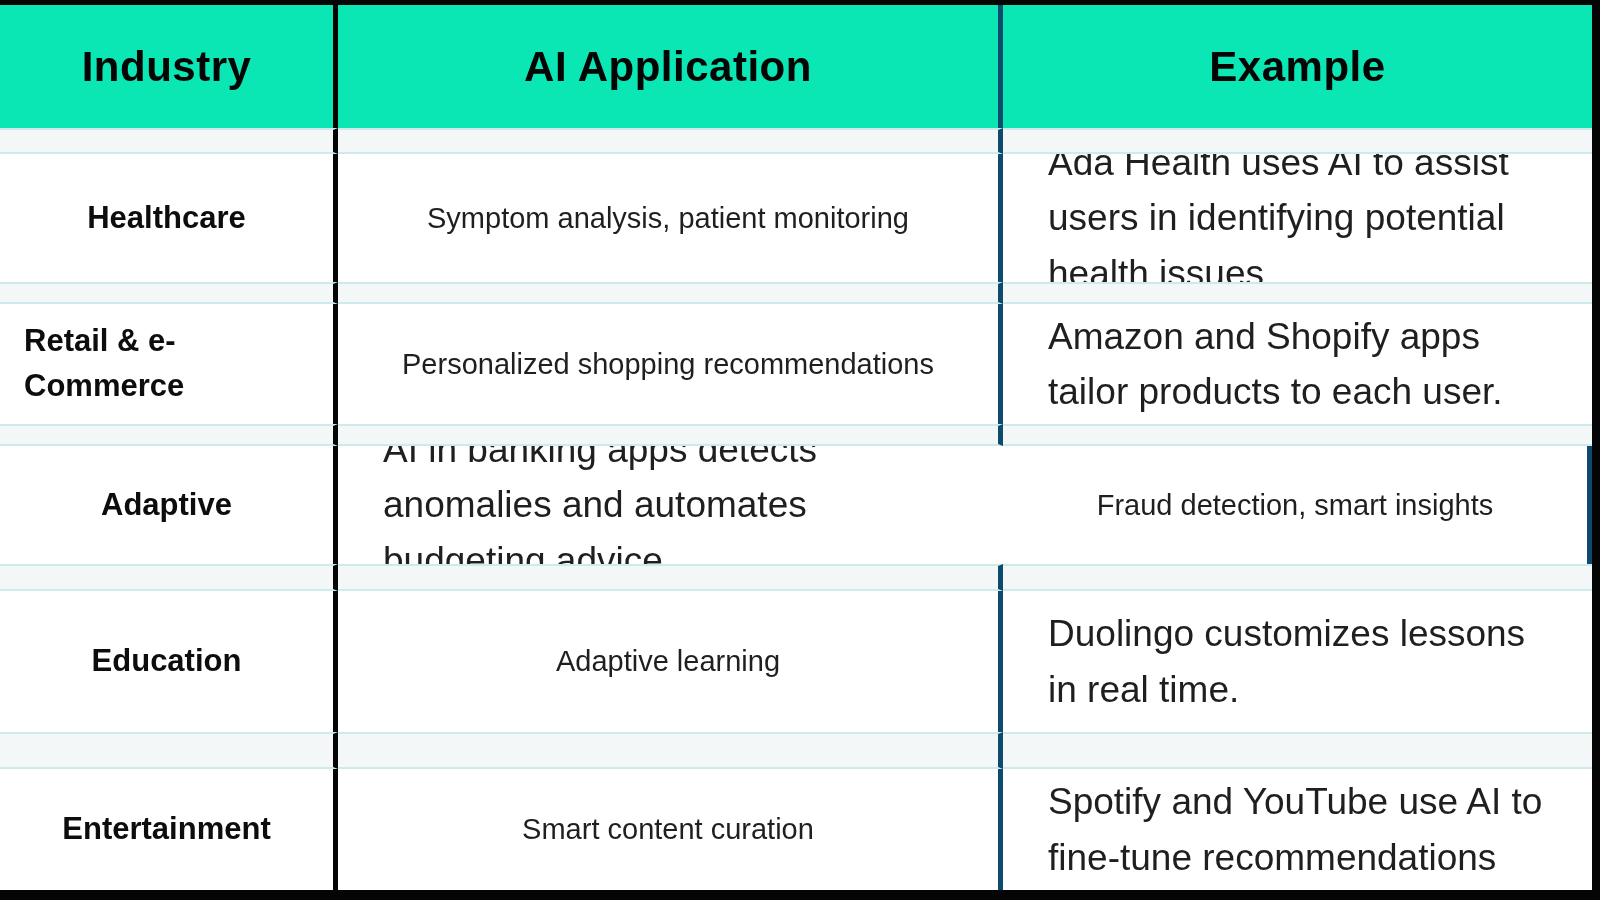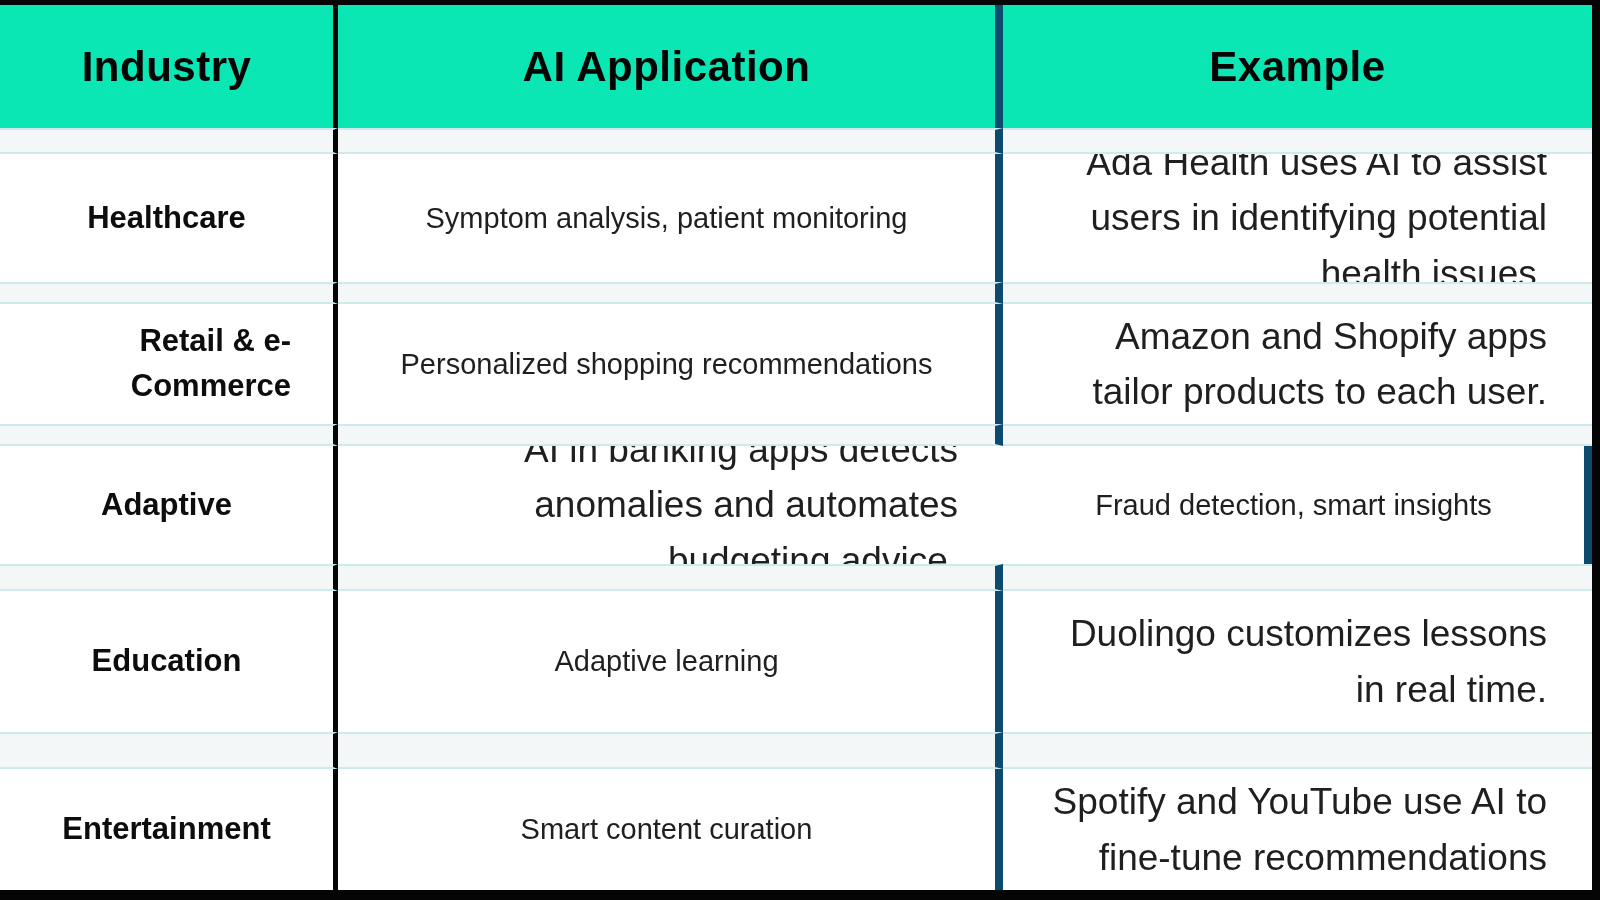"Industry" .cell { text-align: right -> left }
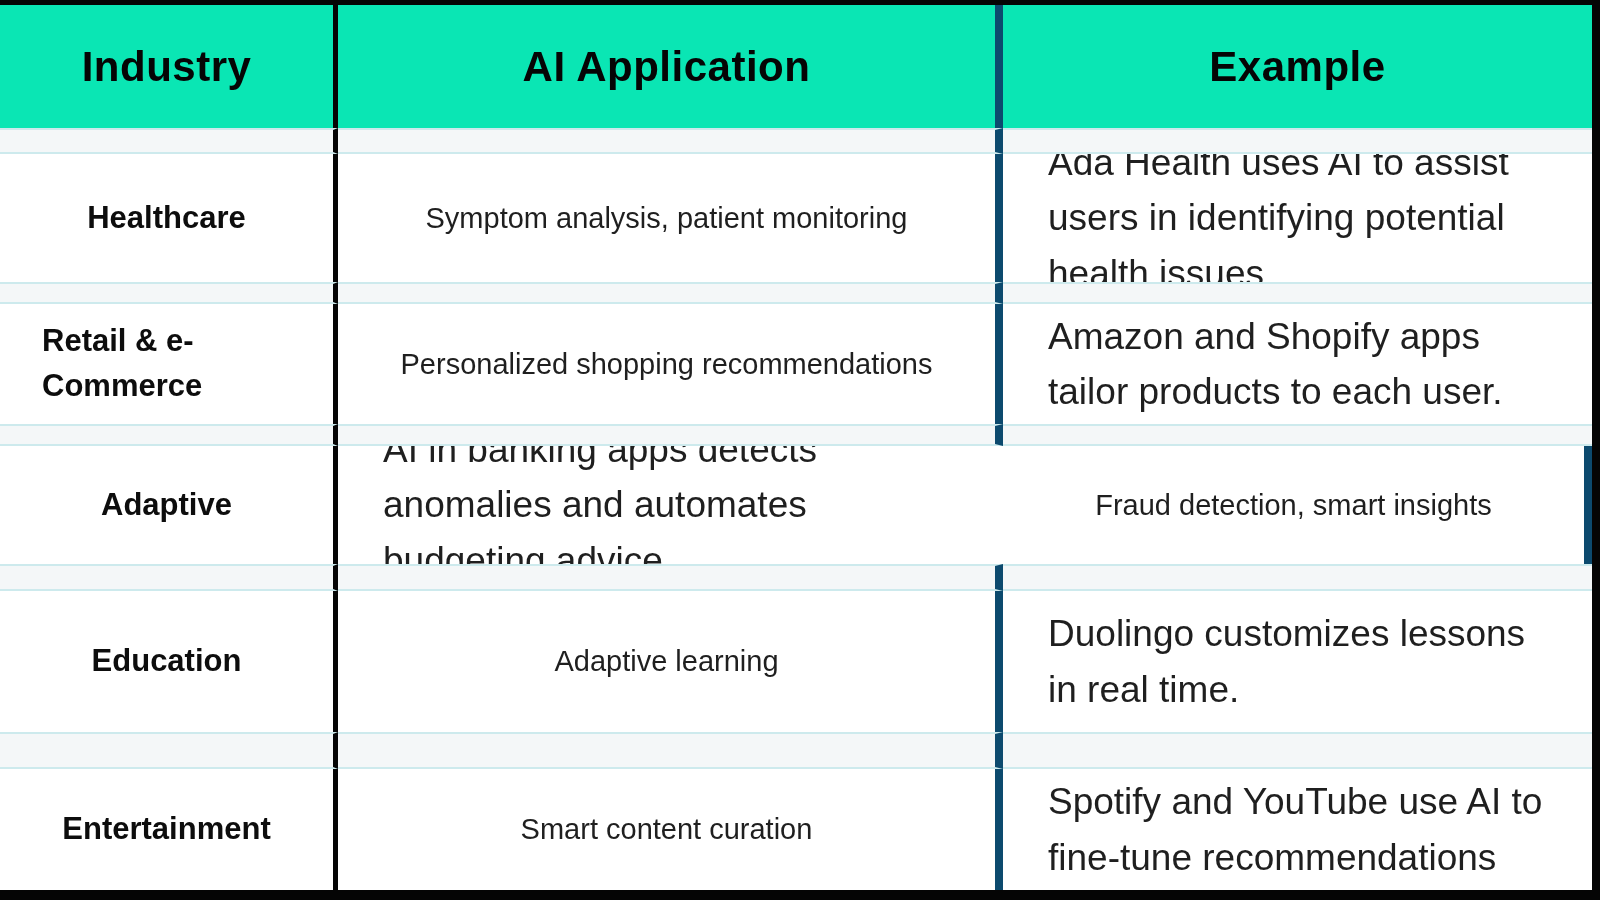"AI Application" .col2 { border-right: 8px solid #0c4a6e -> 5px solid #0c4a6e }
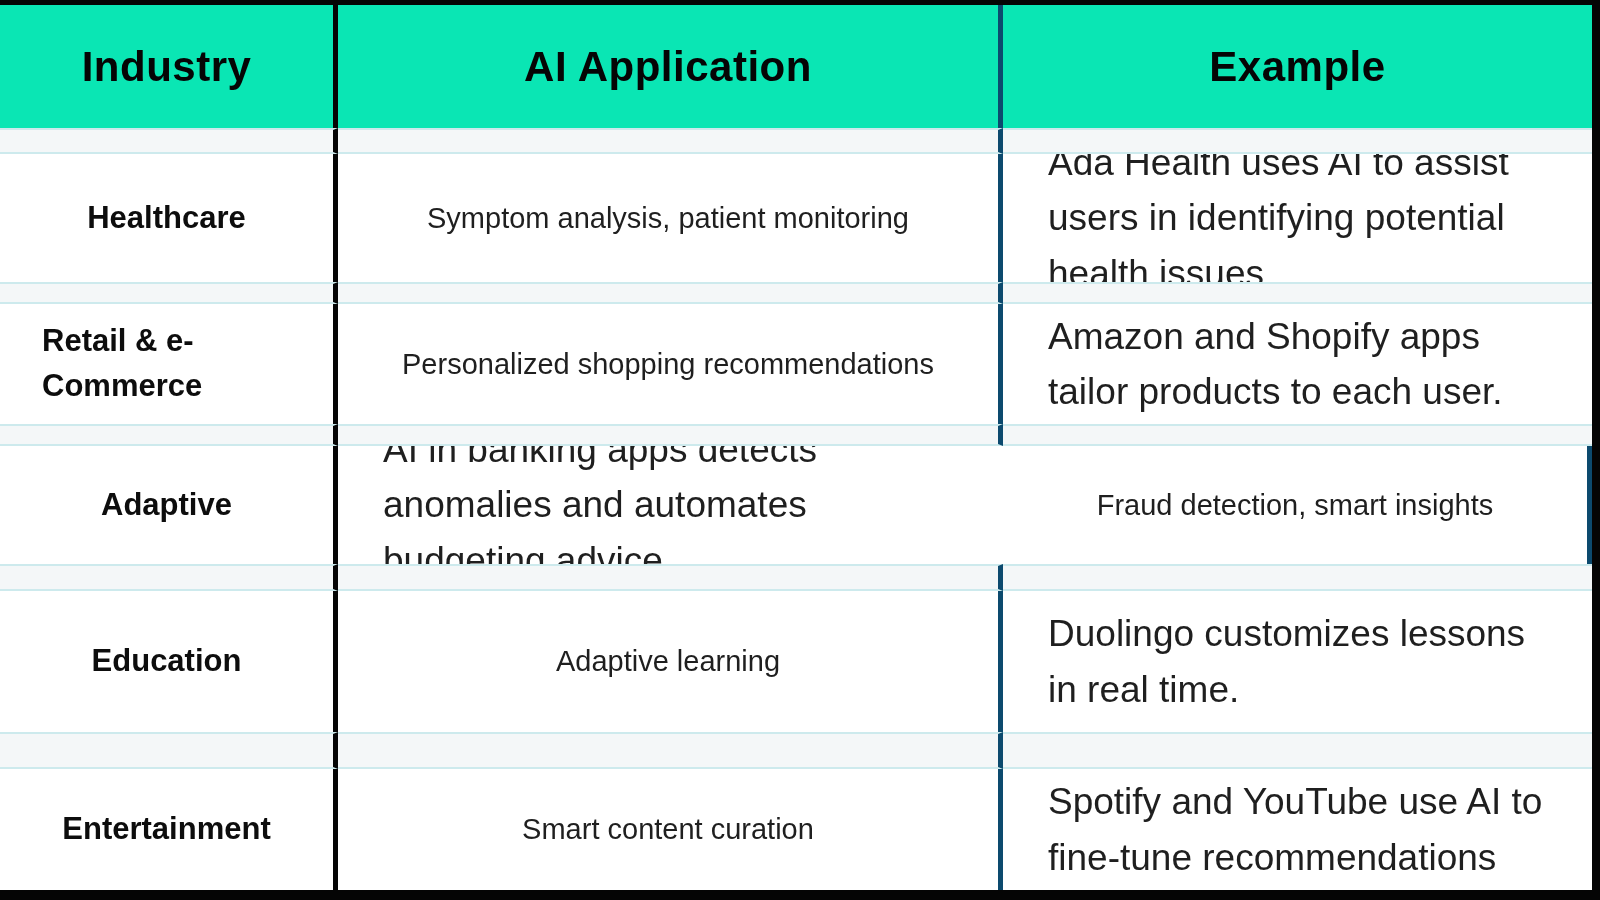"Healthcare" .industry { padding: 0 42px -> 0 24px }
